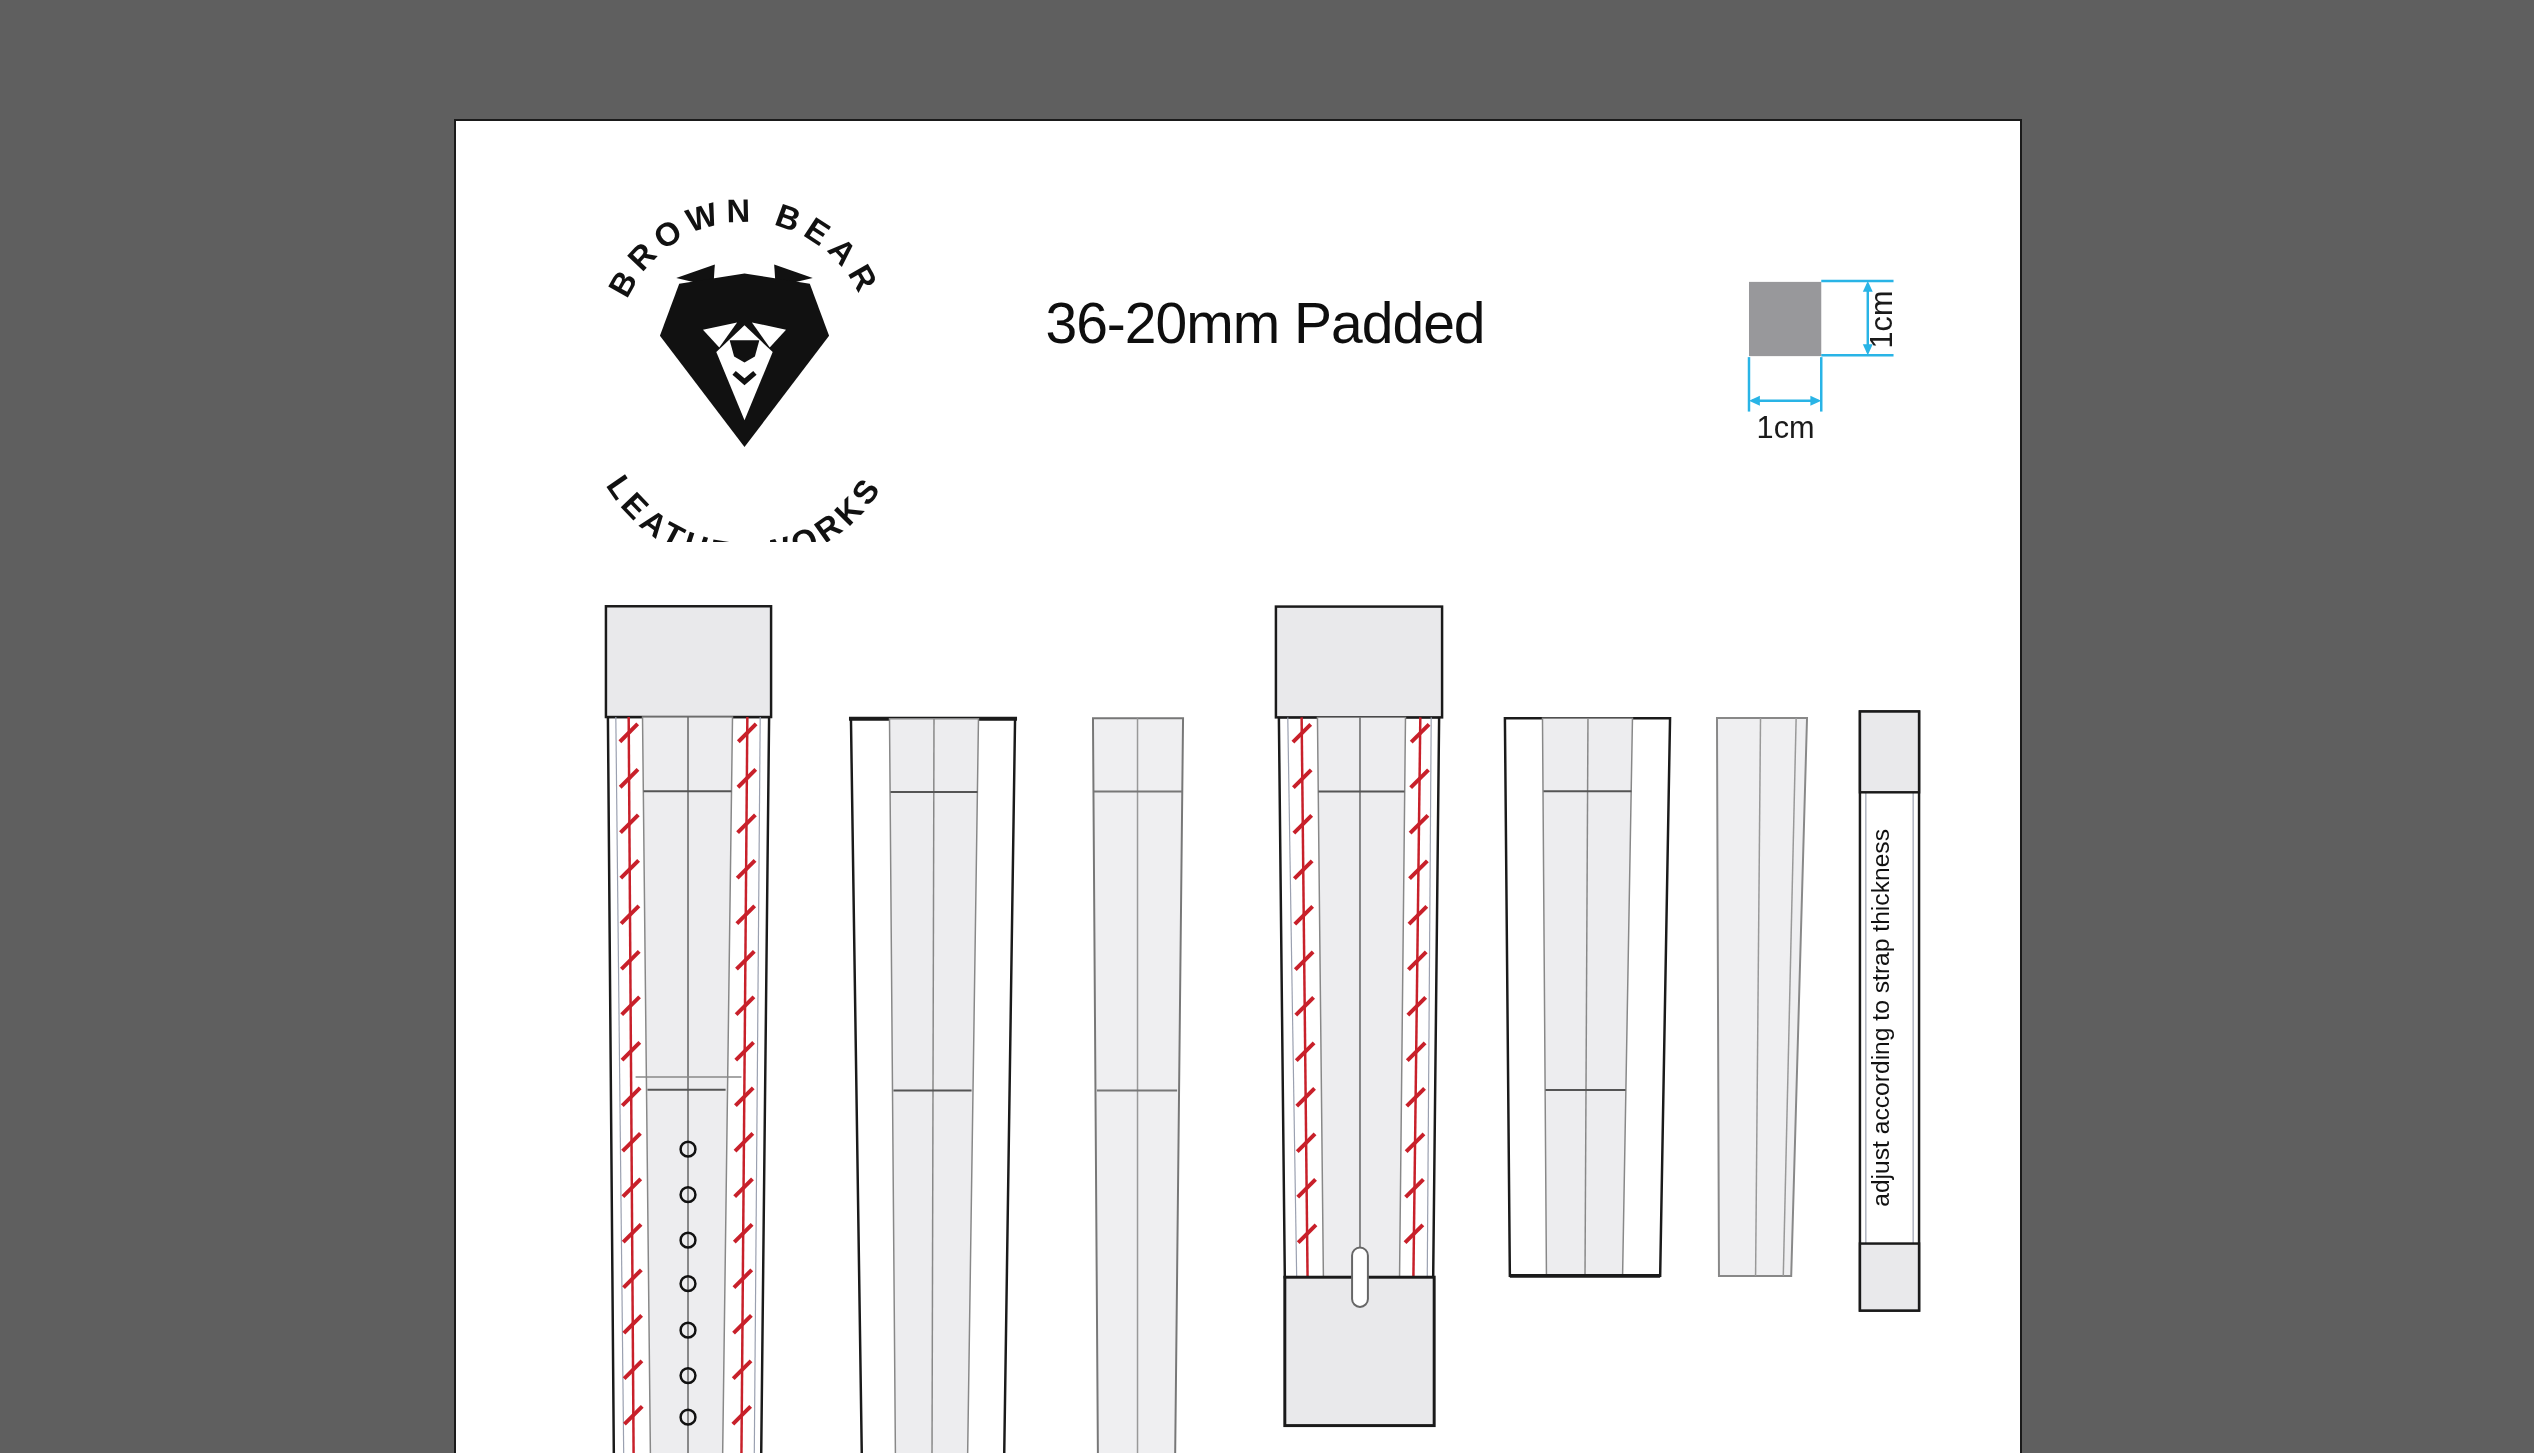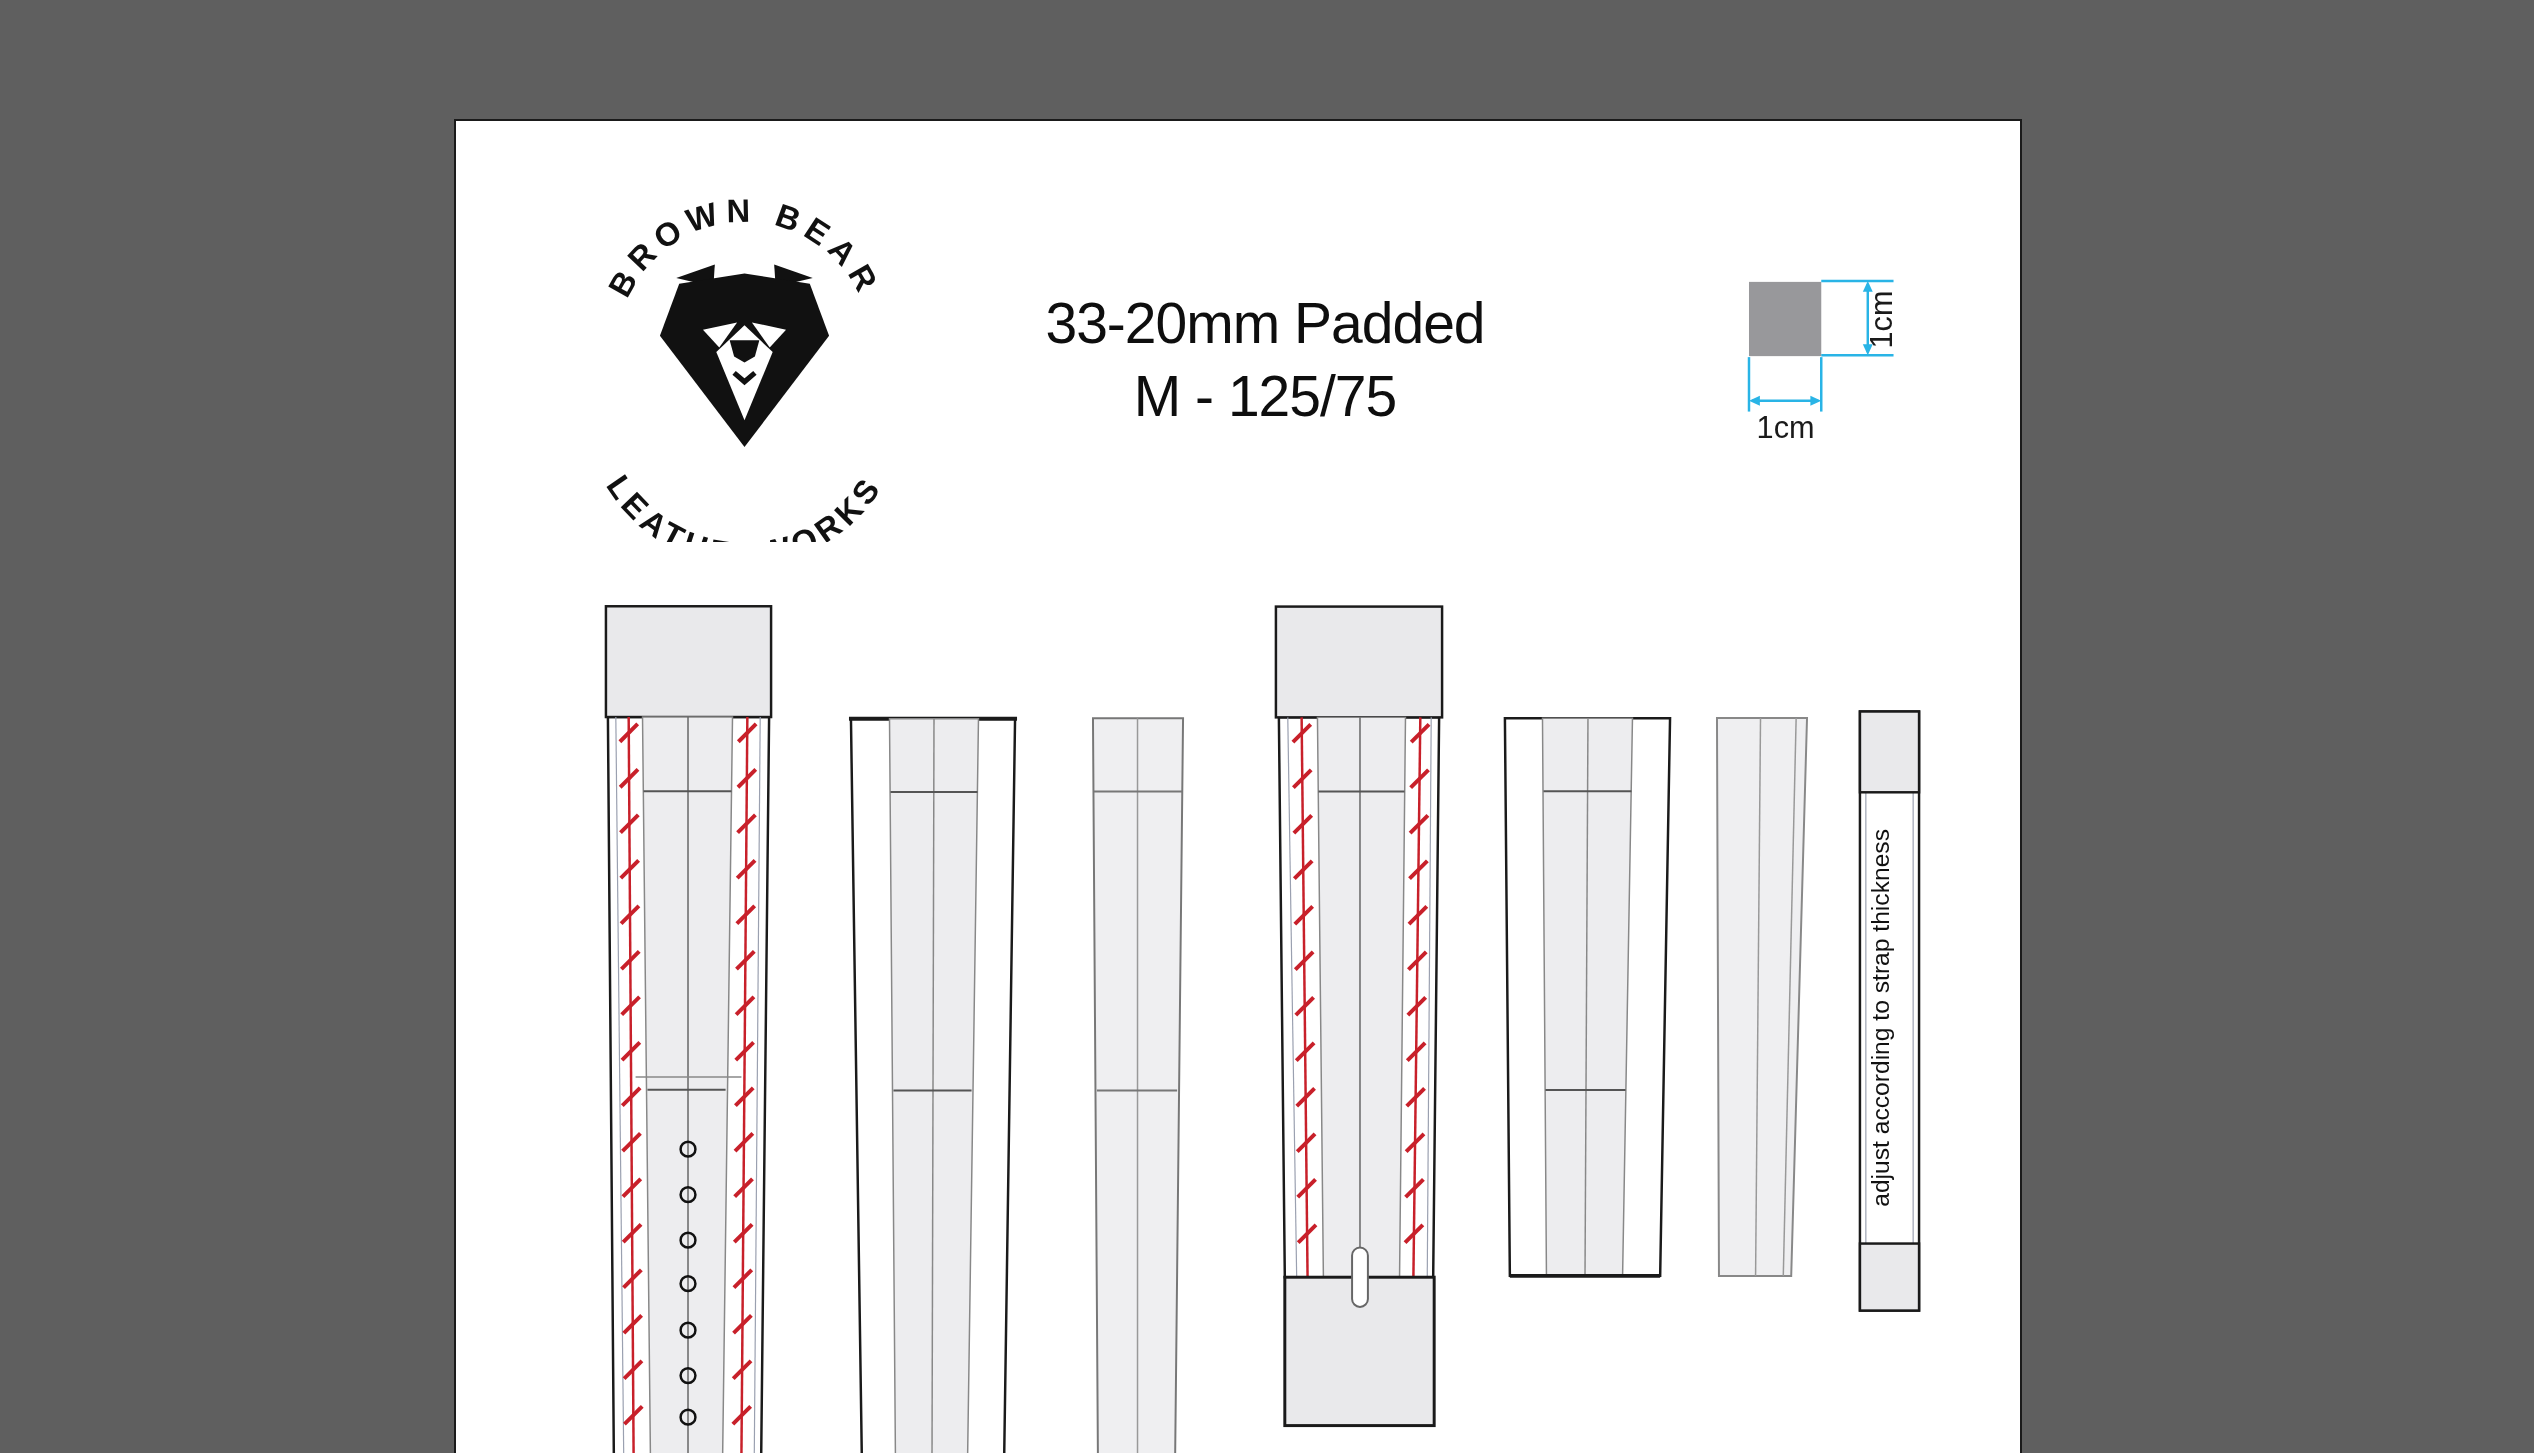"33-20mm Padded" div { text: 33-20mm -> 36-20mm }
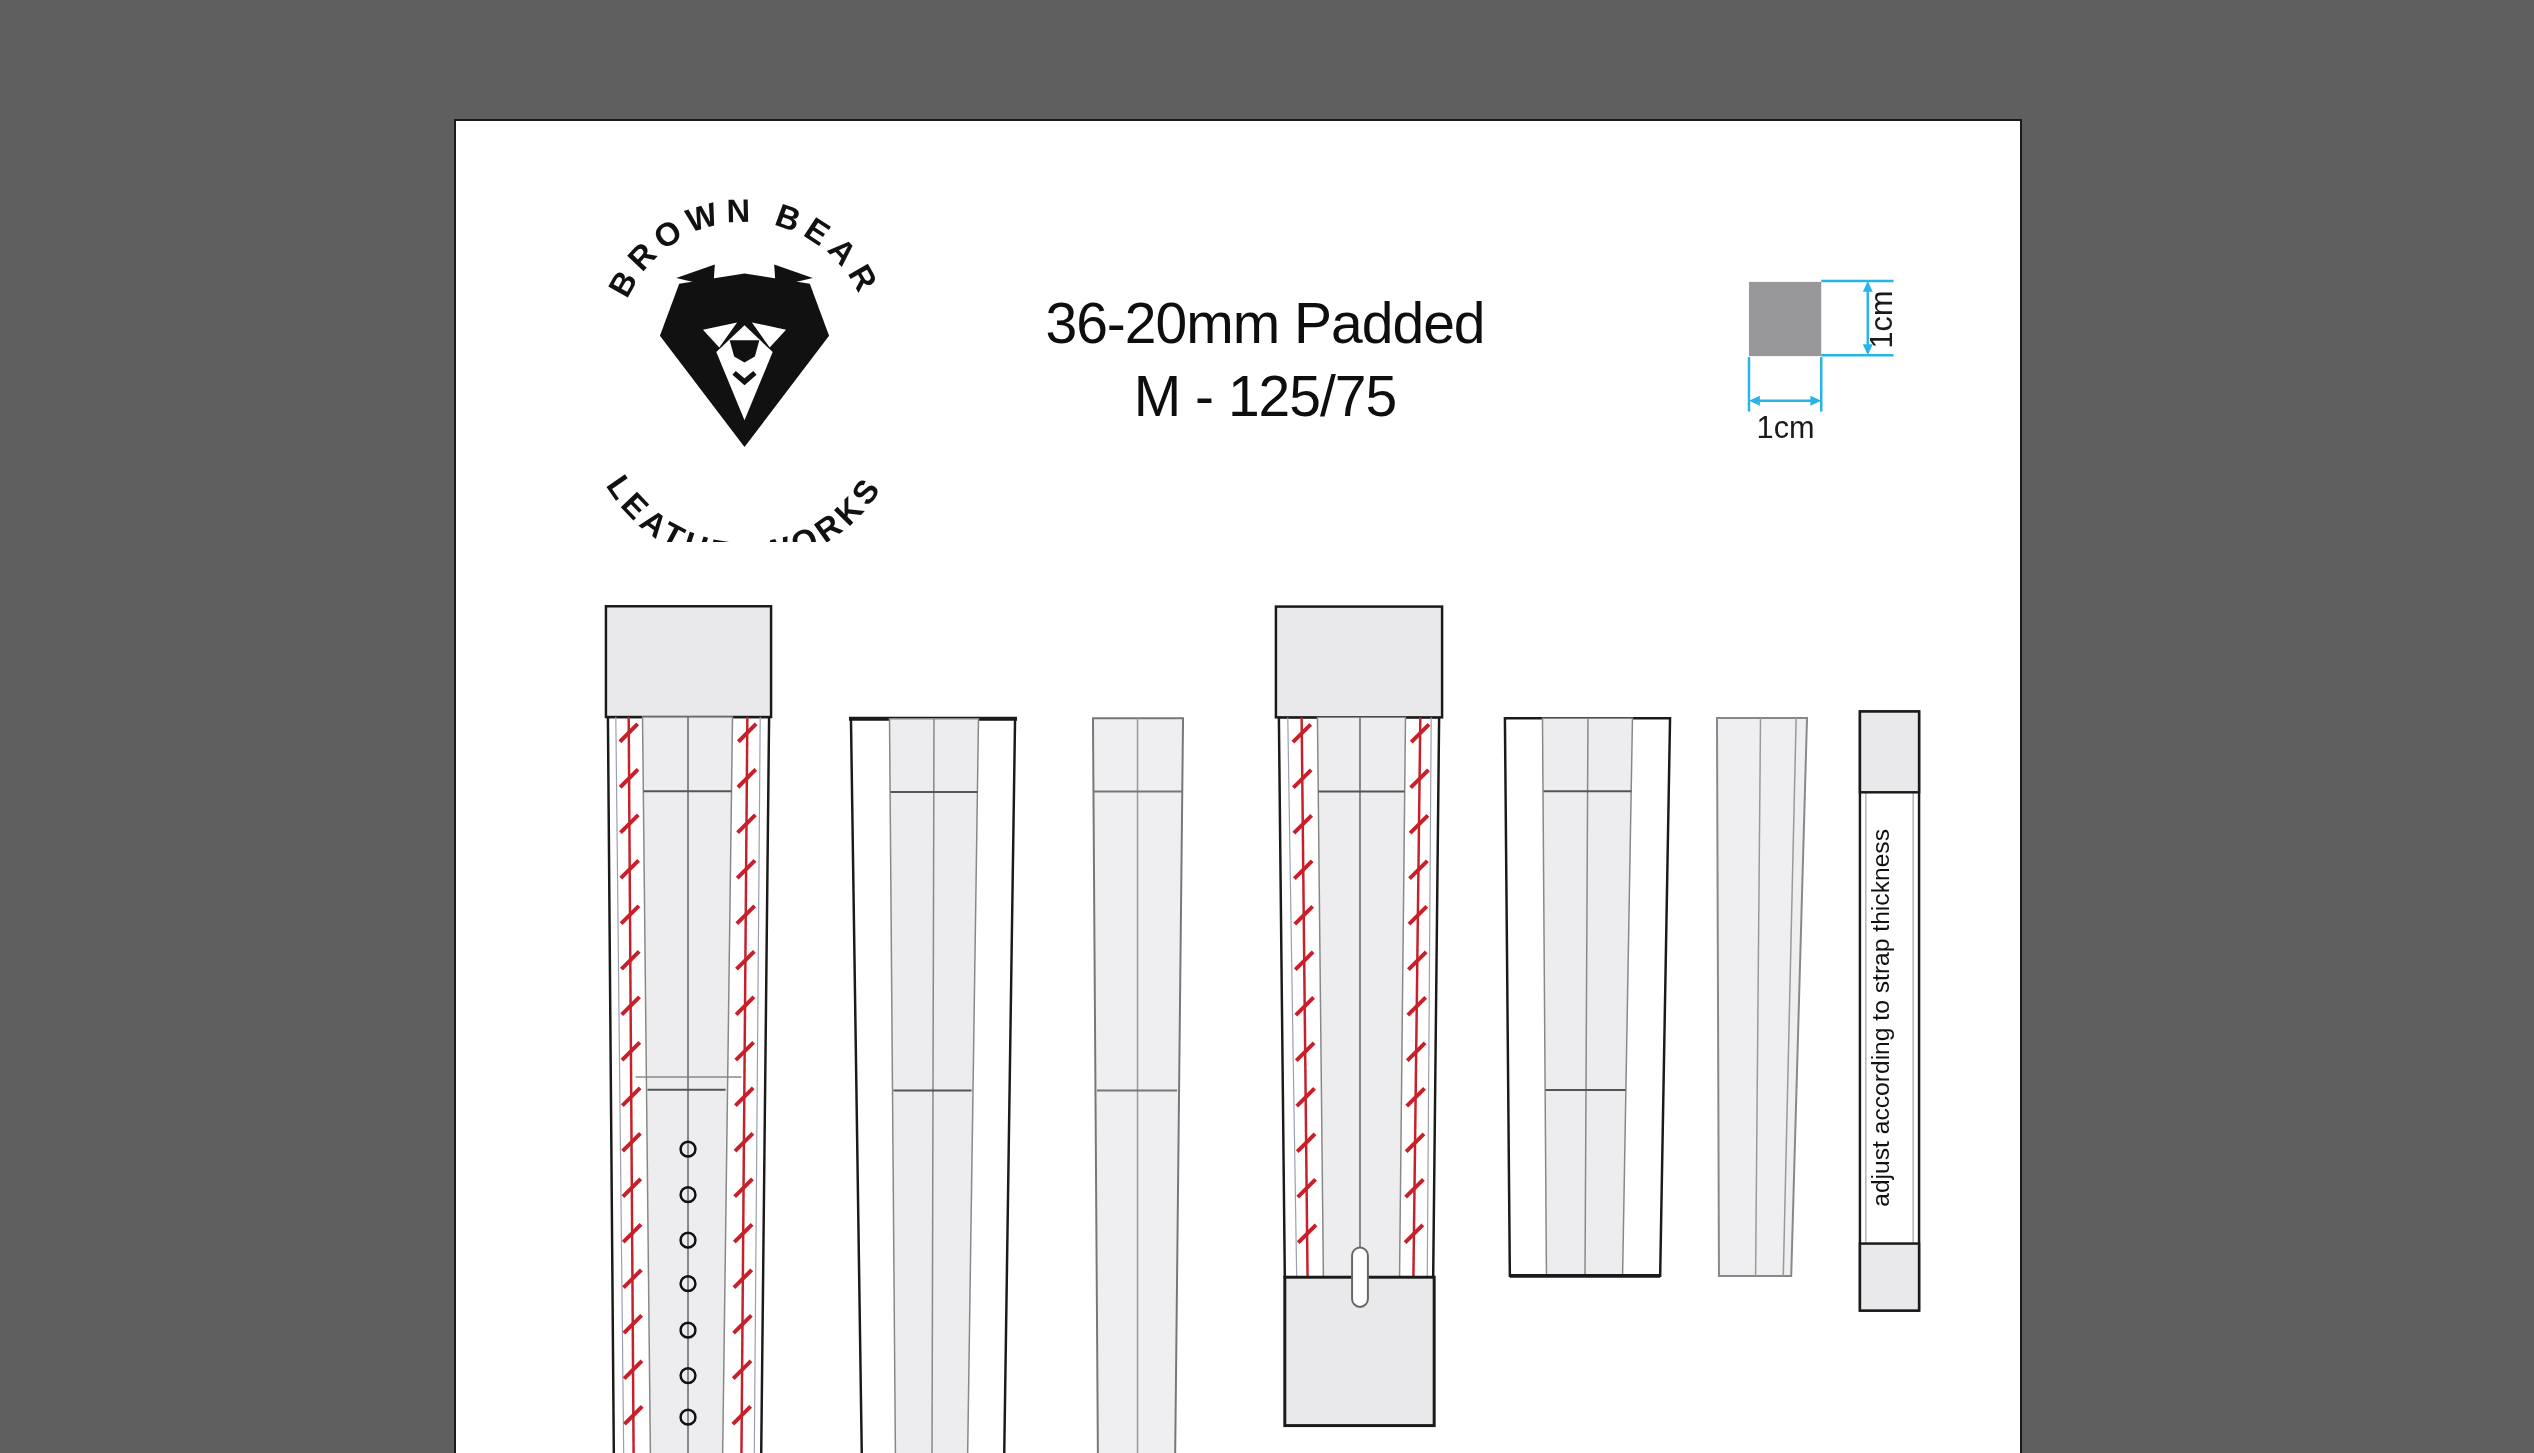"M - 125/75" div { html: <div>M - 125/75</div> -> none }
